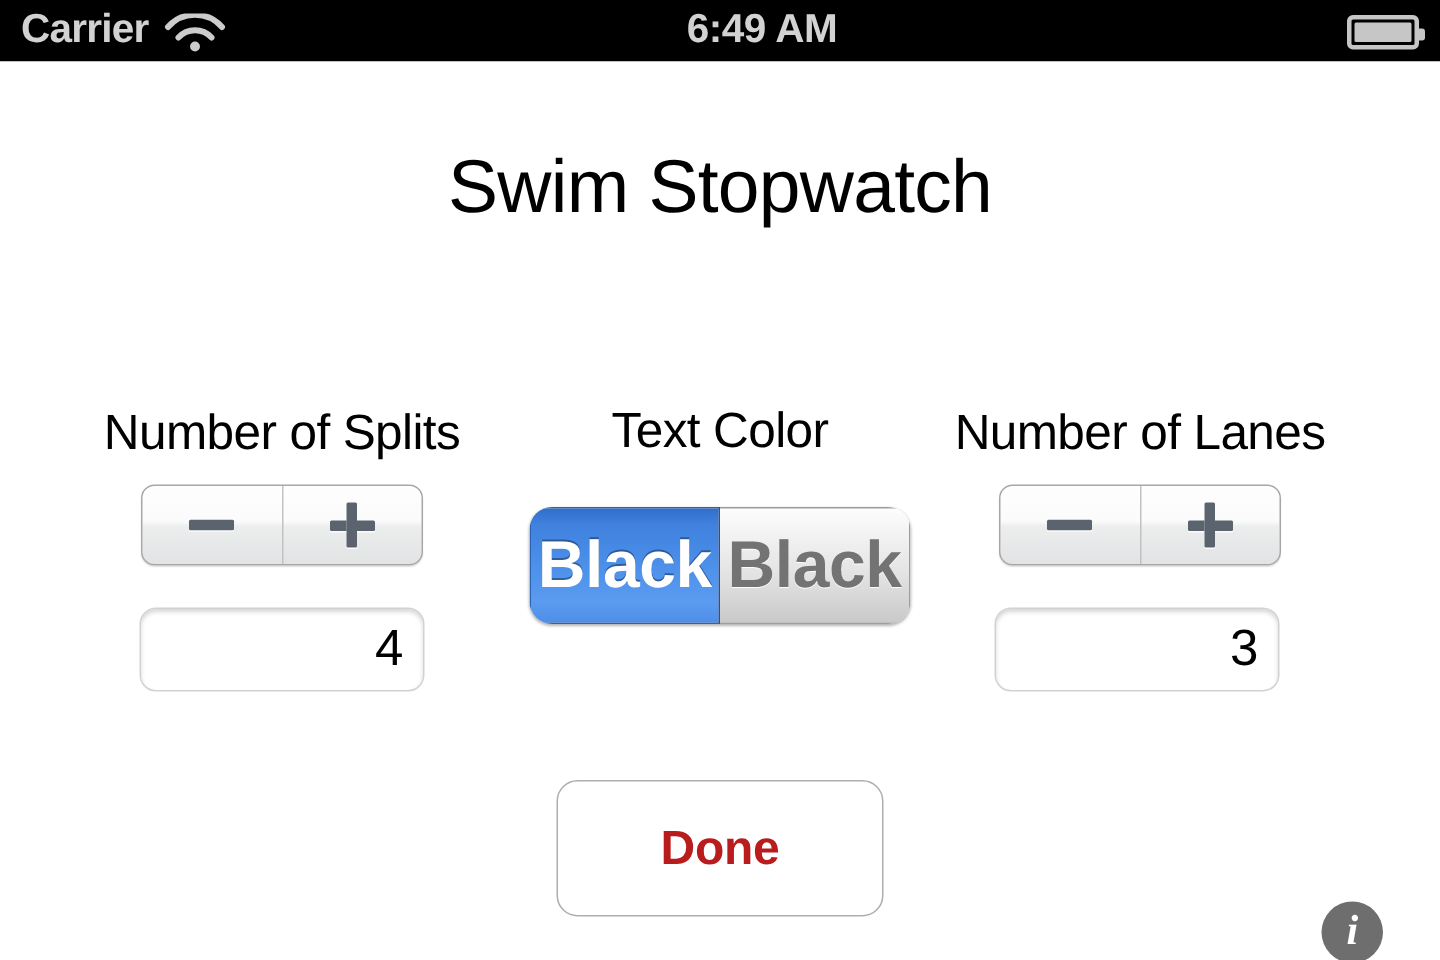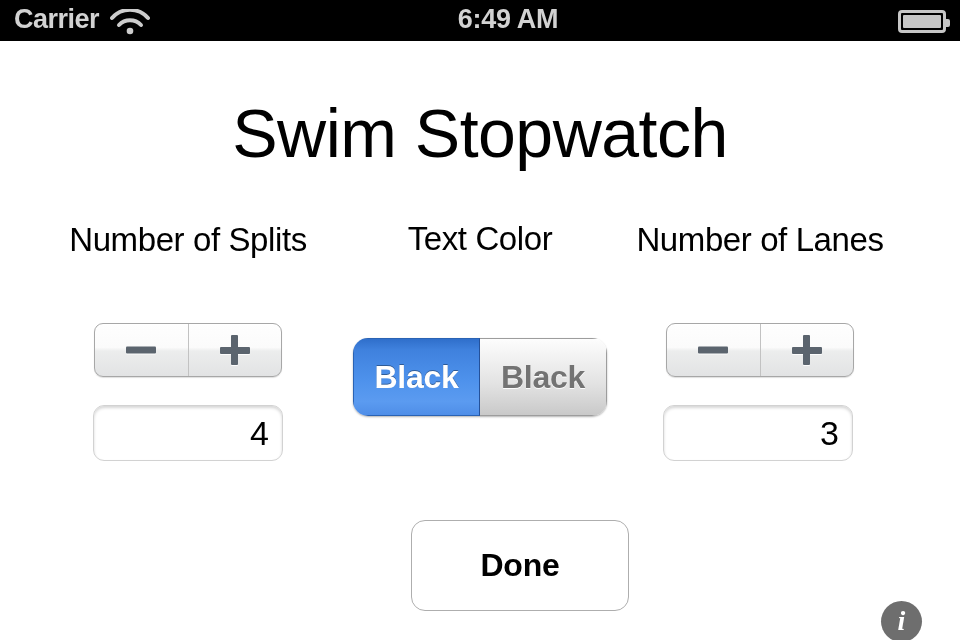"Swim Stopwatch" .app-title { font-size: 68px -> 50px }
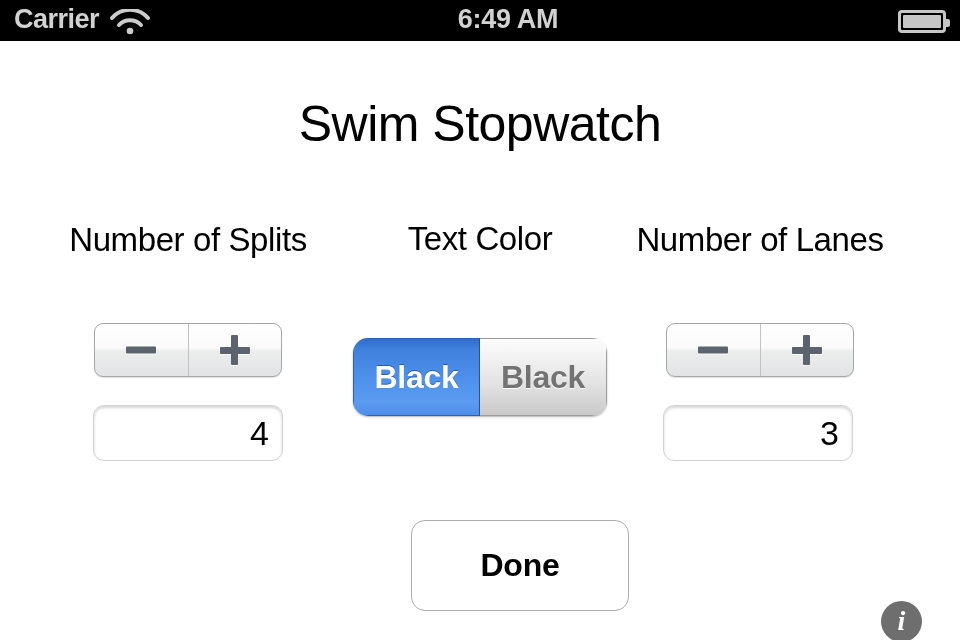"Number of Splits" .field-label { margin-top: none -> 48px }
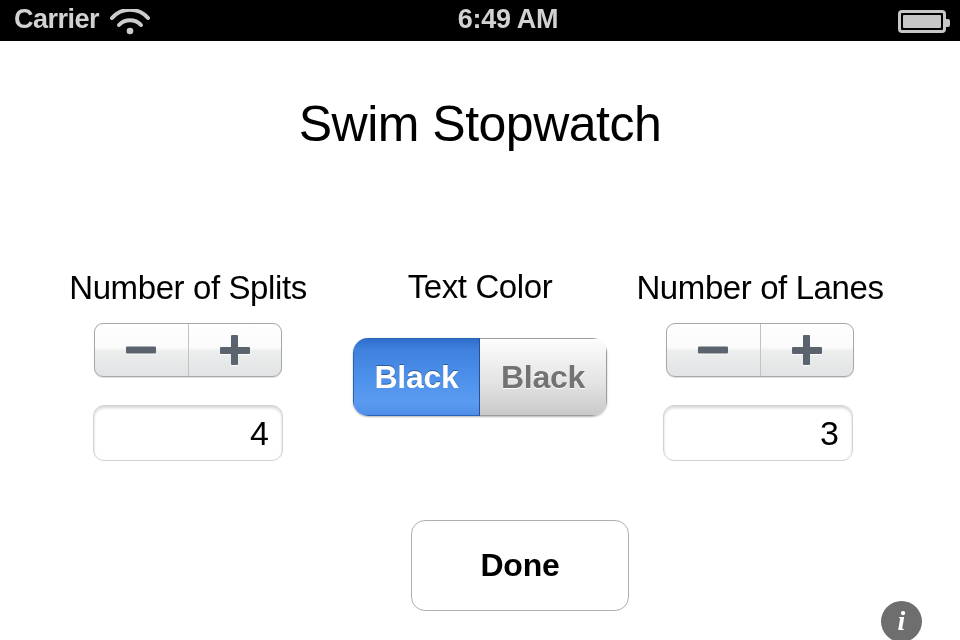"Black" .segment { font-size: 32px -> 44px }
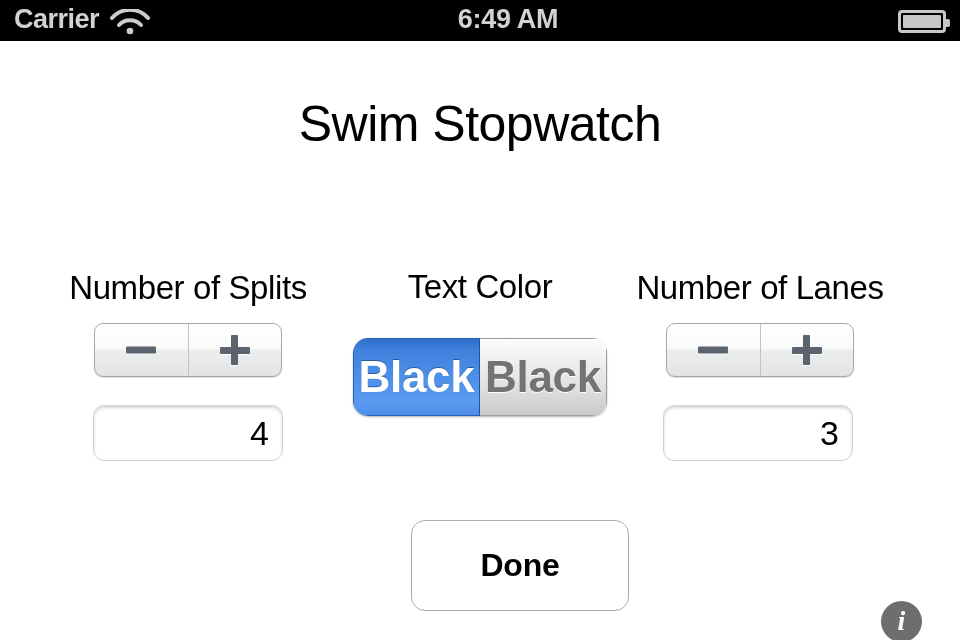"Done" .done-button { color: #000000 -> #b91c1c; margin-left: 40px -> none }
